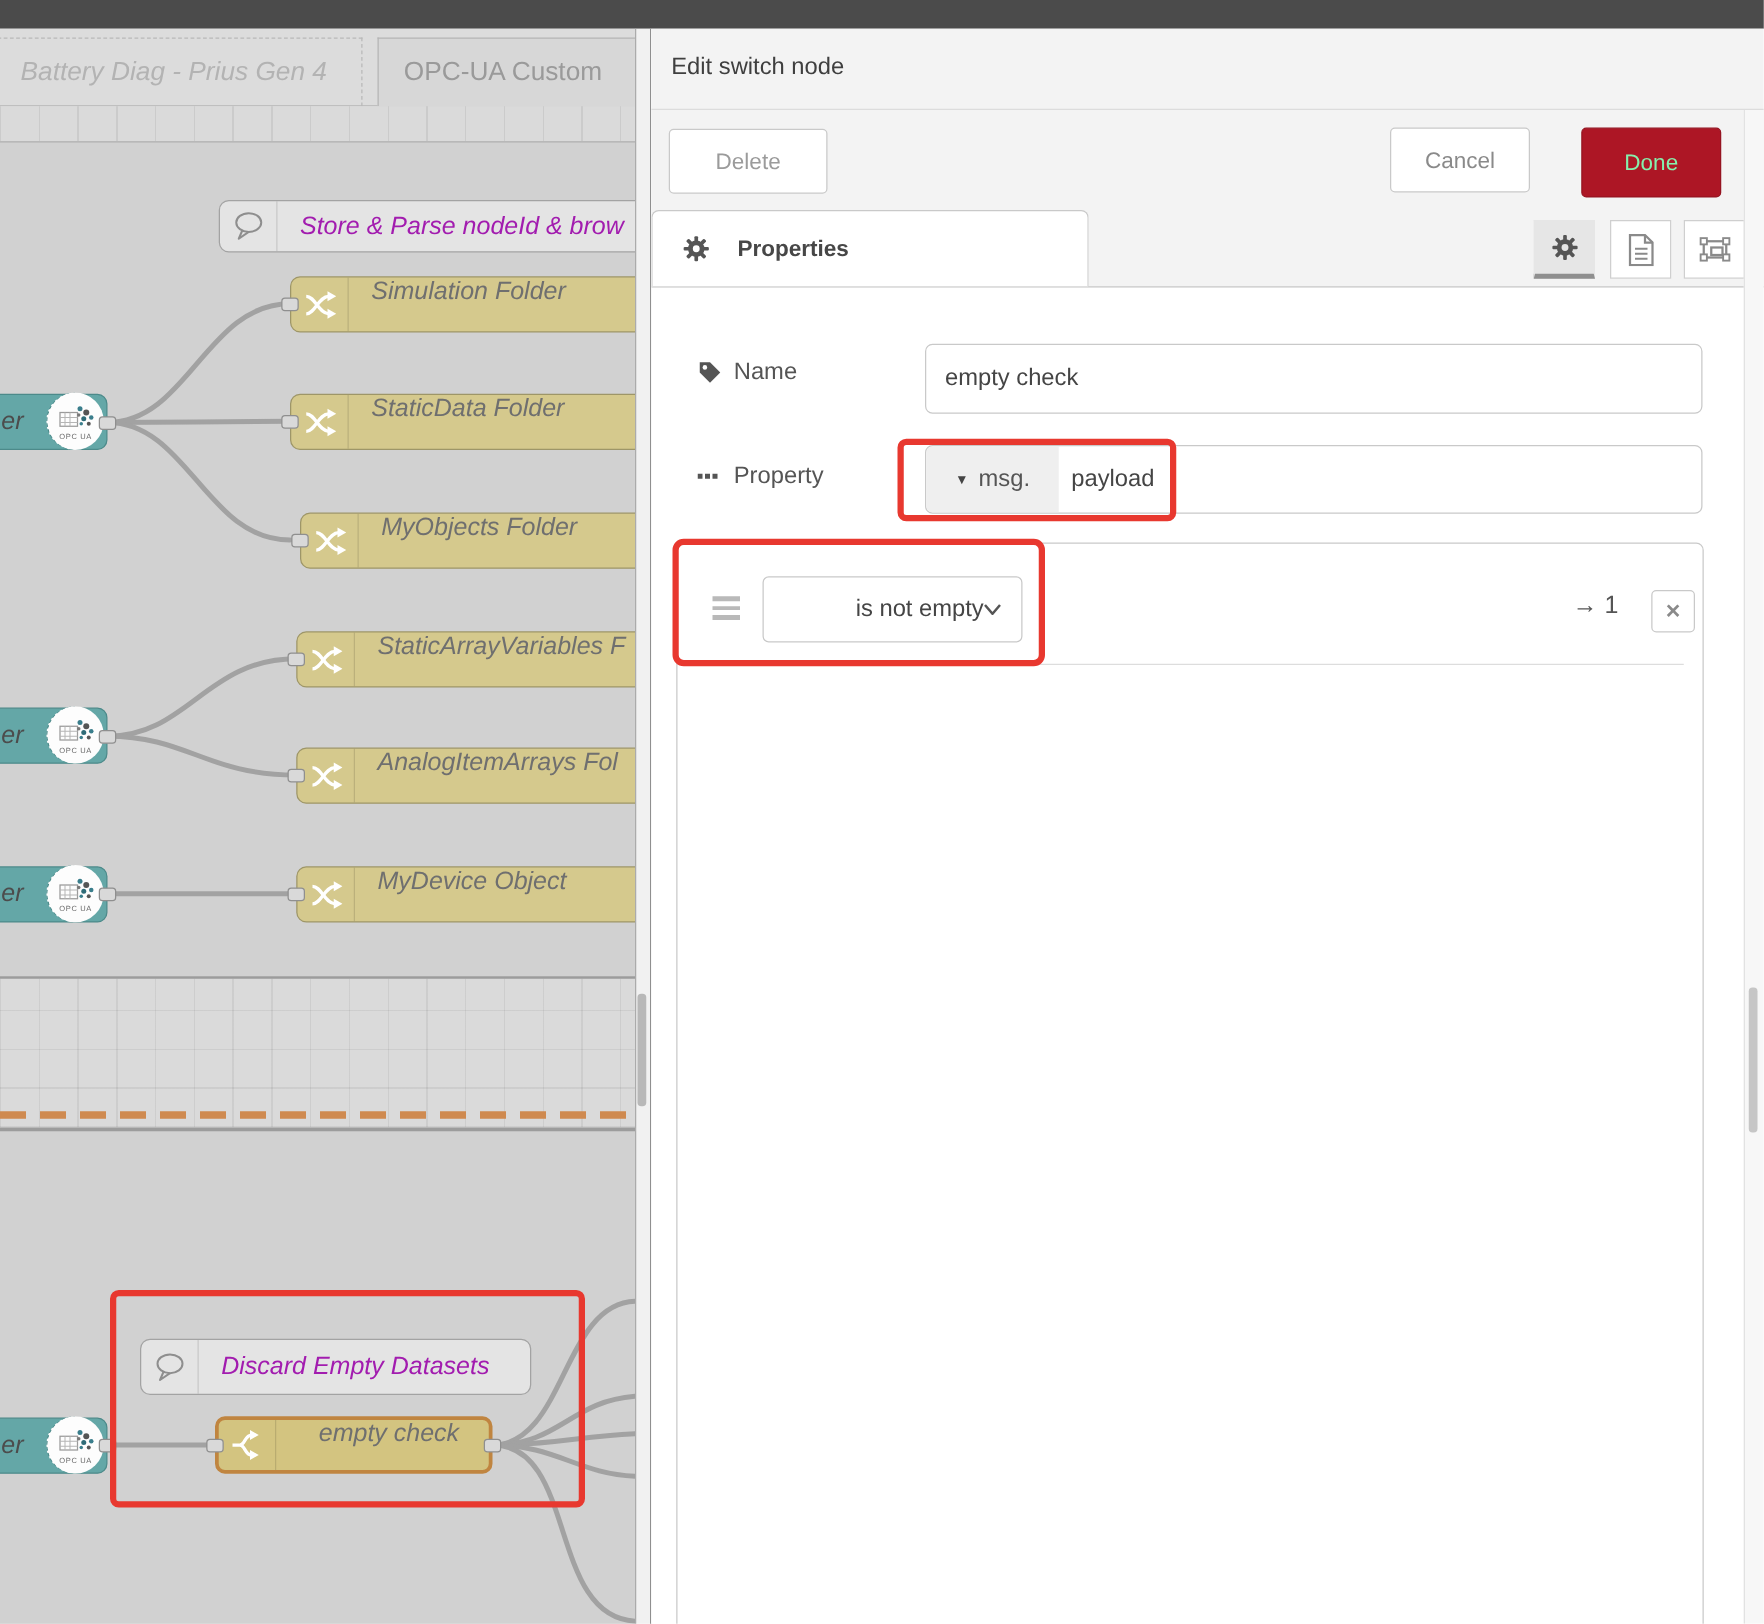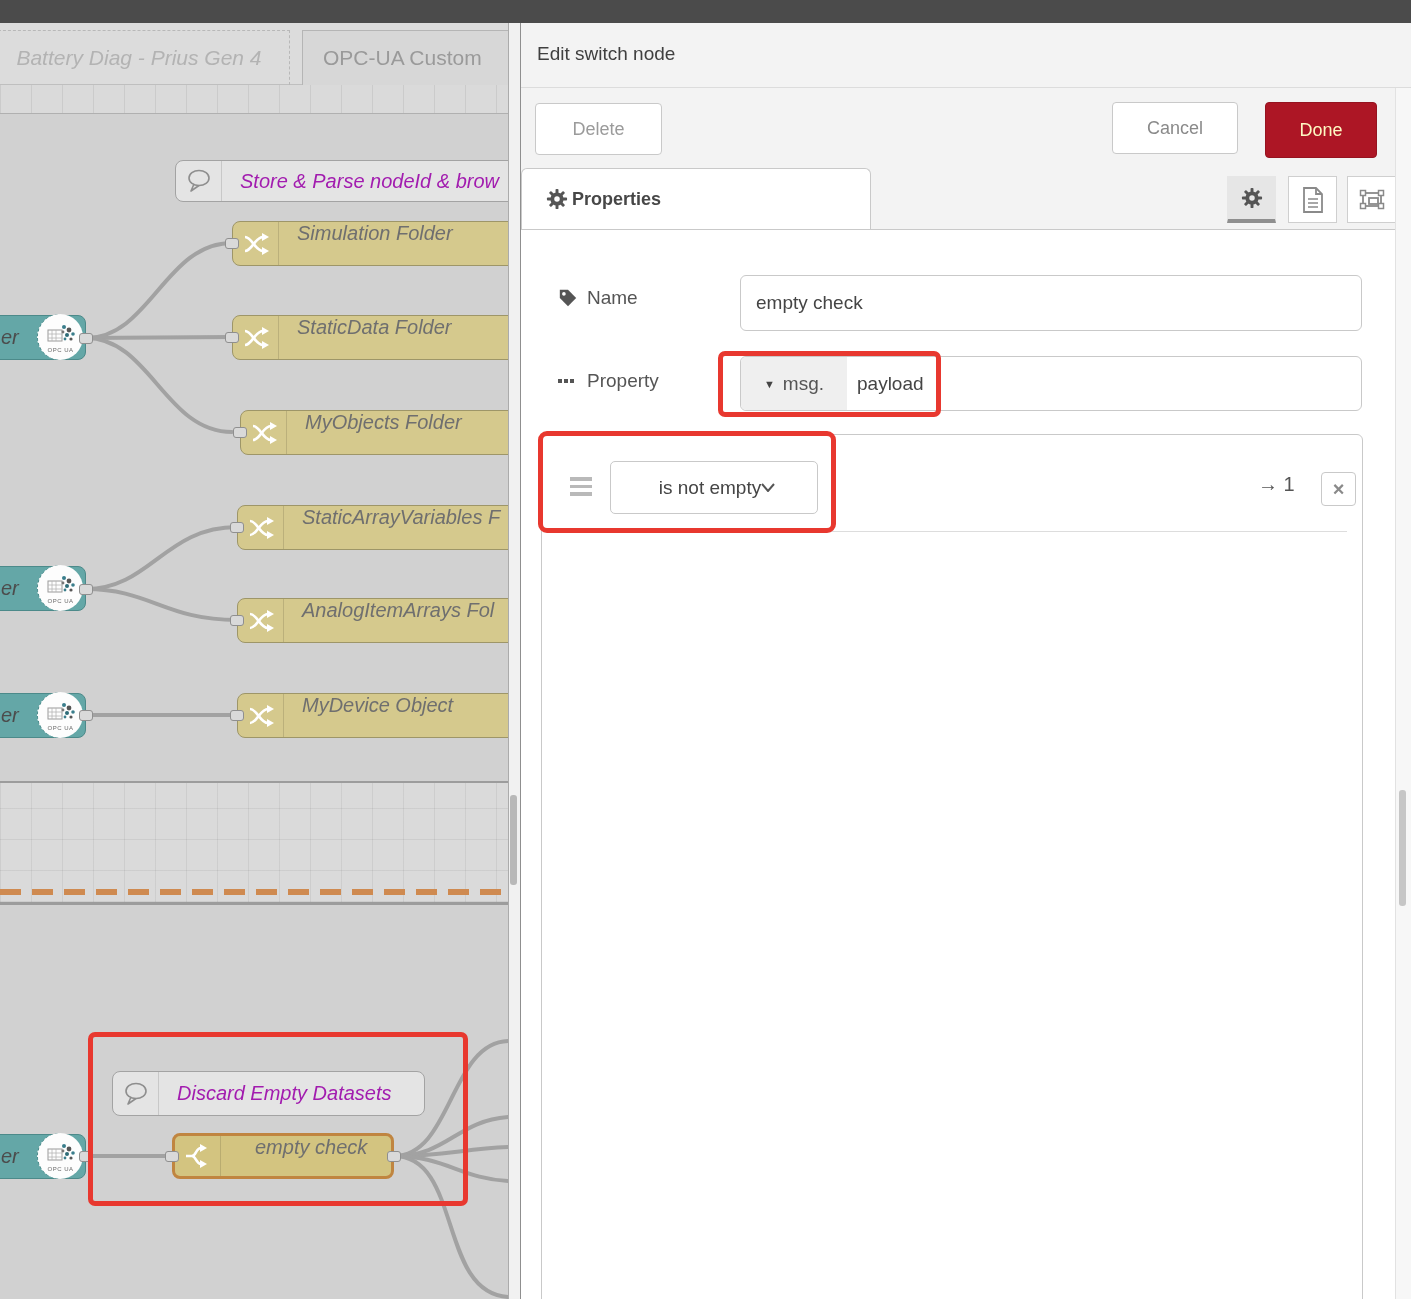"Cancel" #btn-cancel { width: 126px -> 112px }
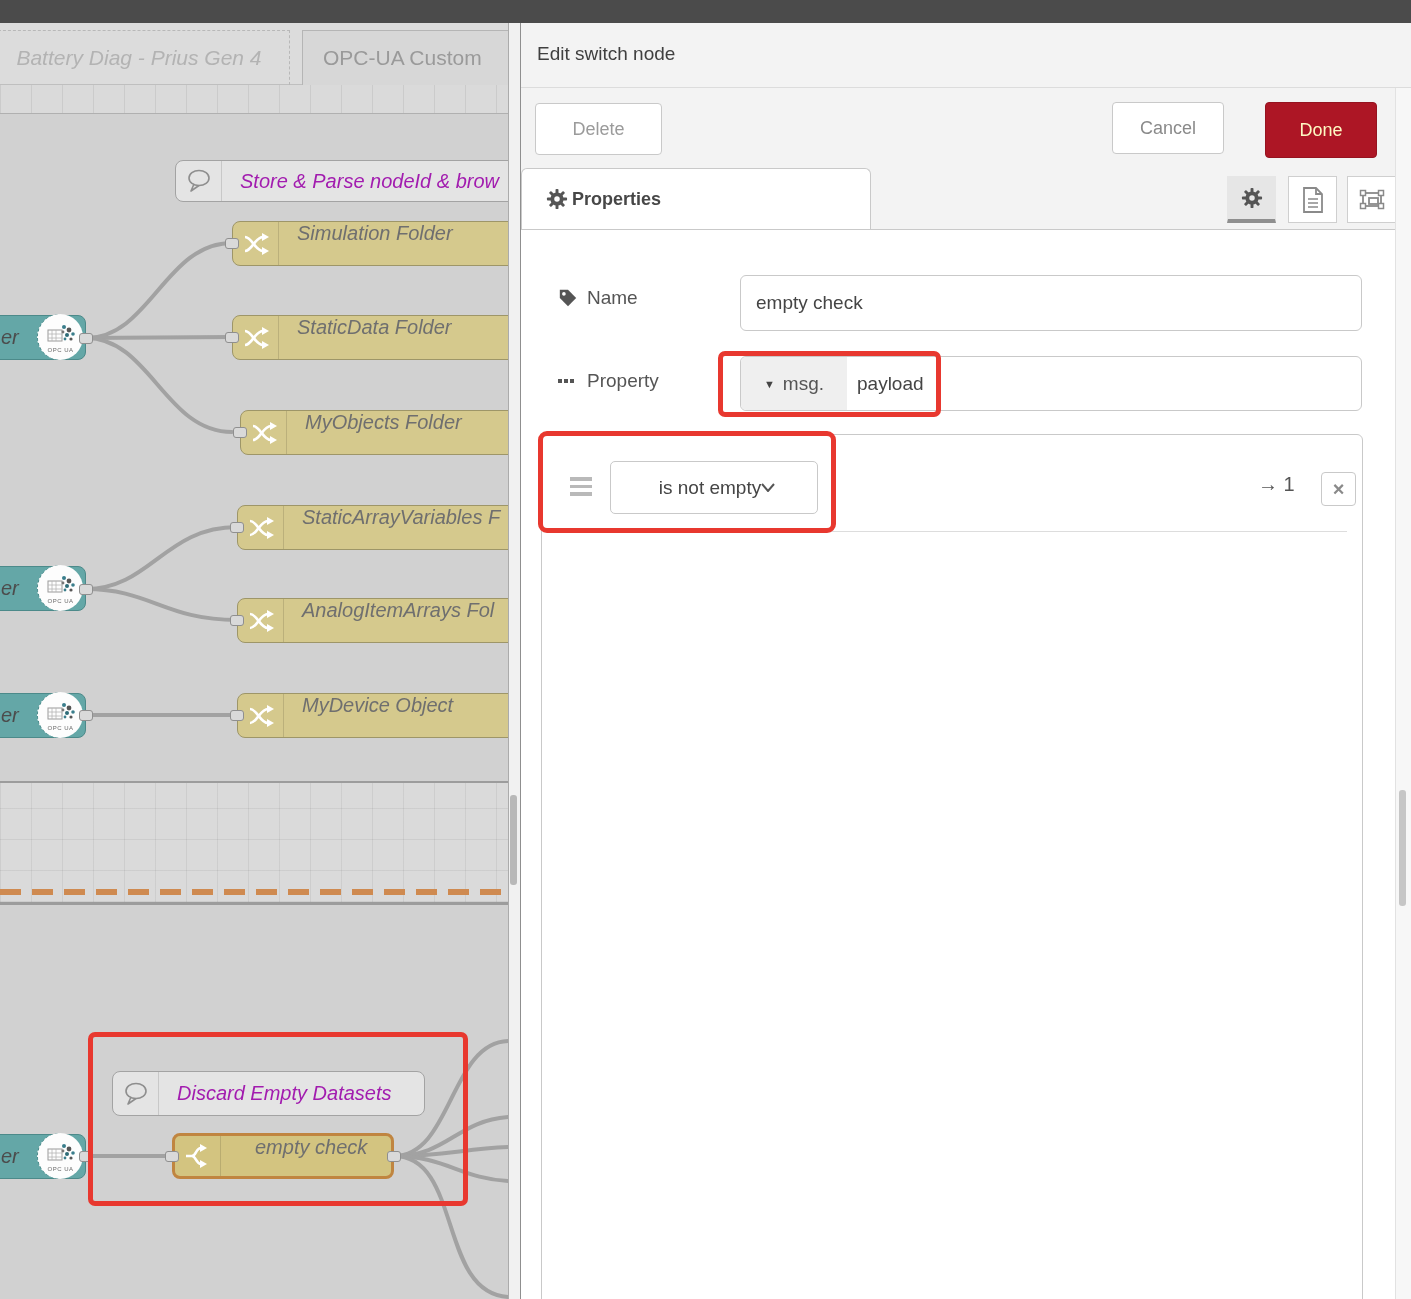"Done" #btn-done { color: #fef9c3 -> #86efac }
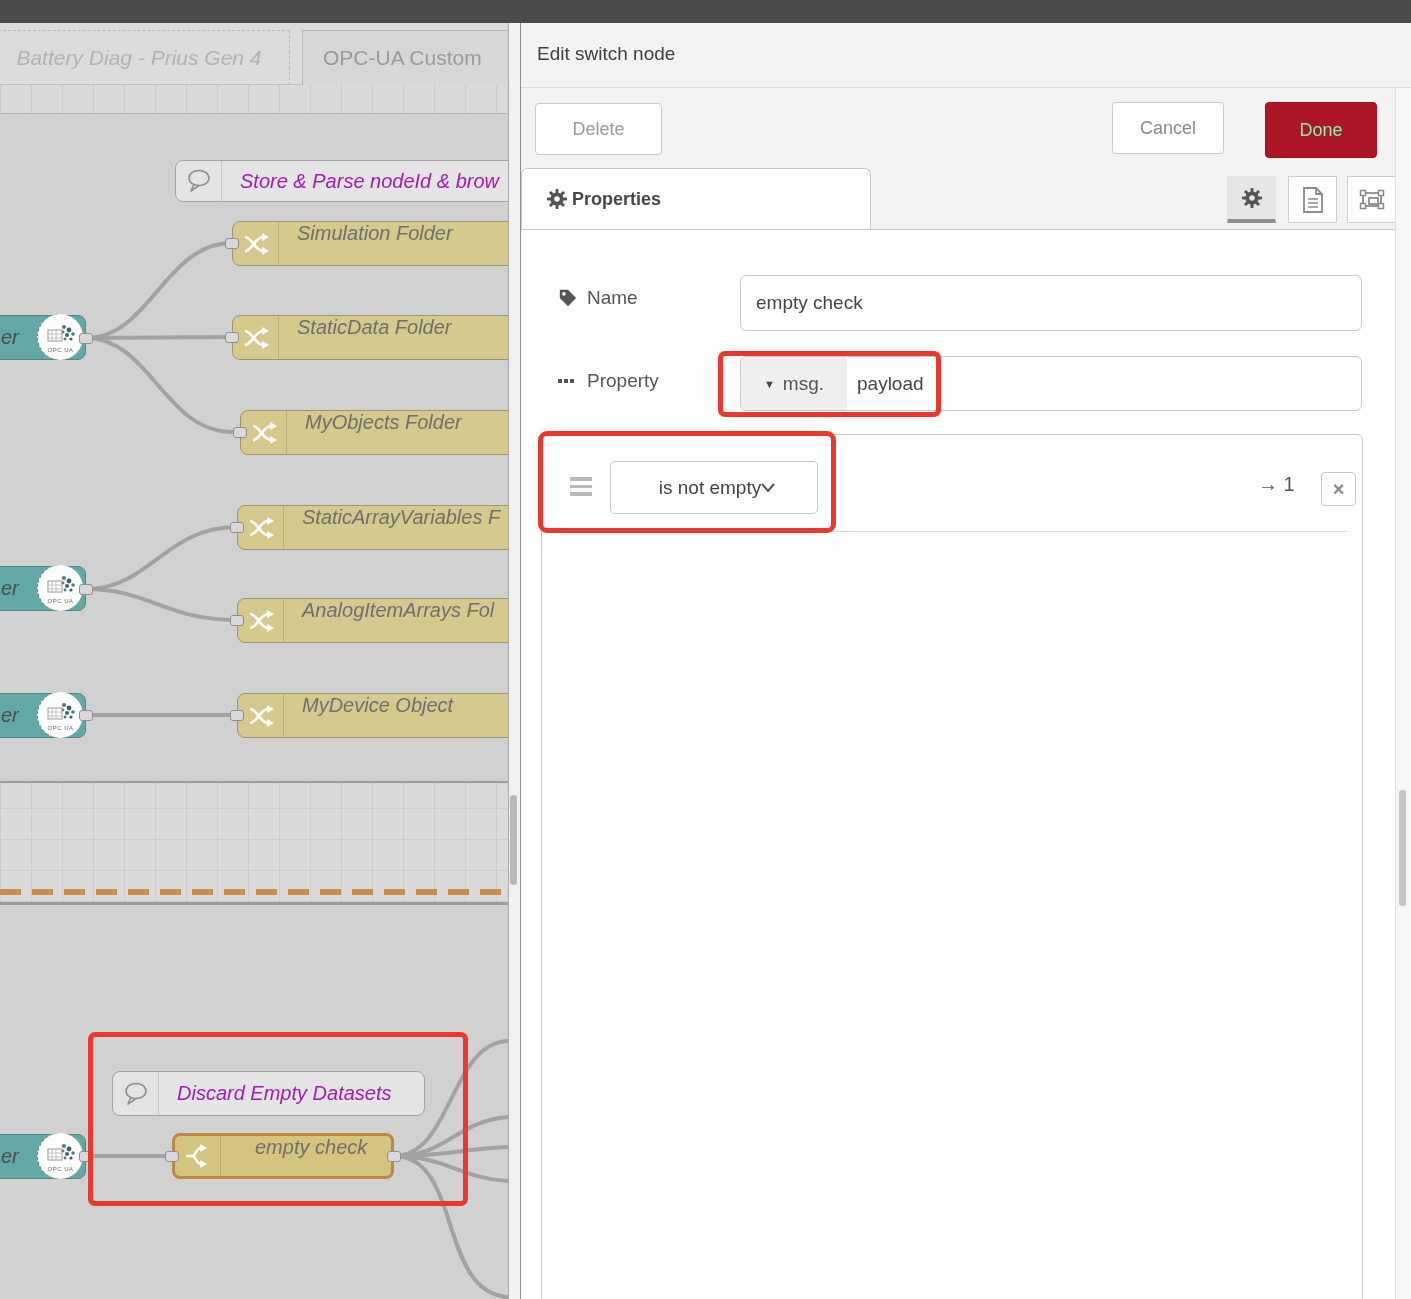"Properties" #prop-tab { gap: 4px -> 22px }
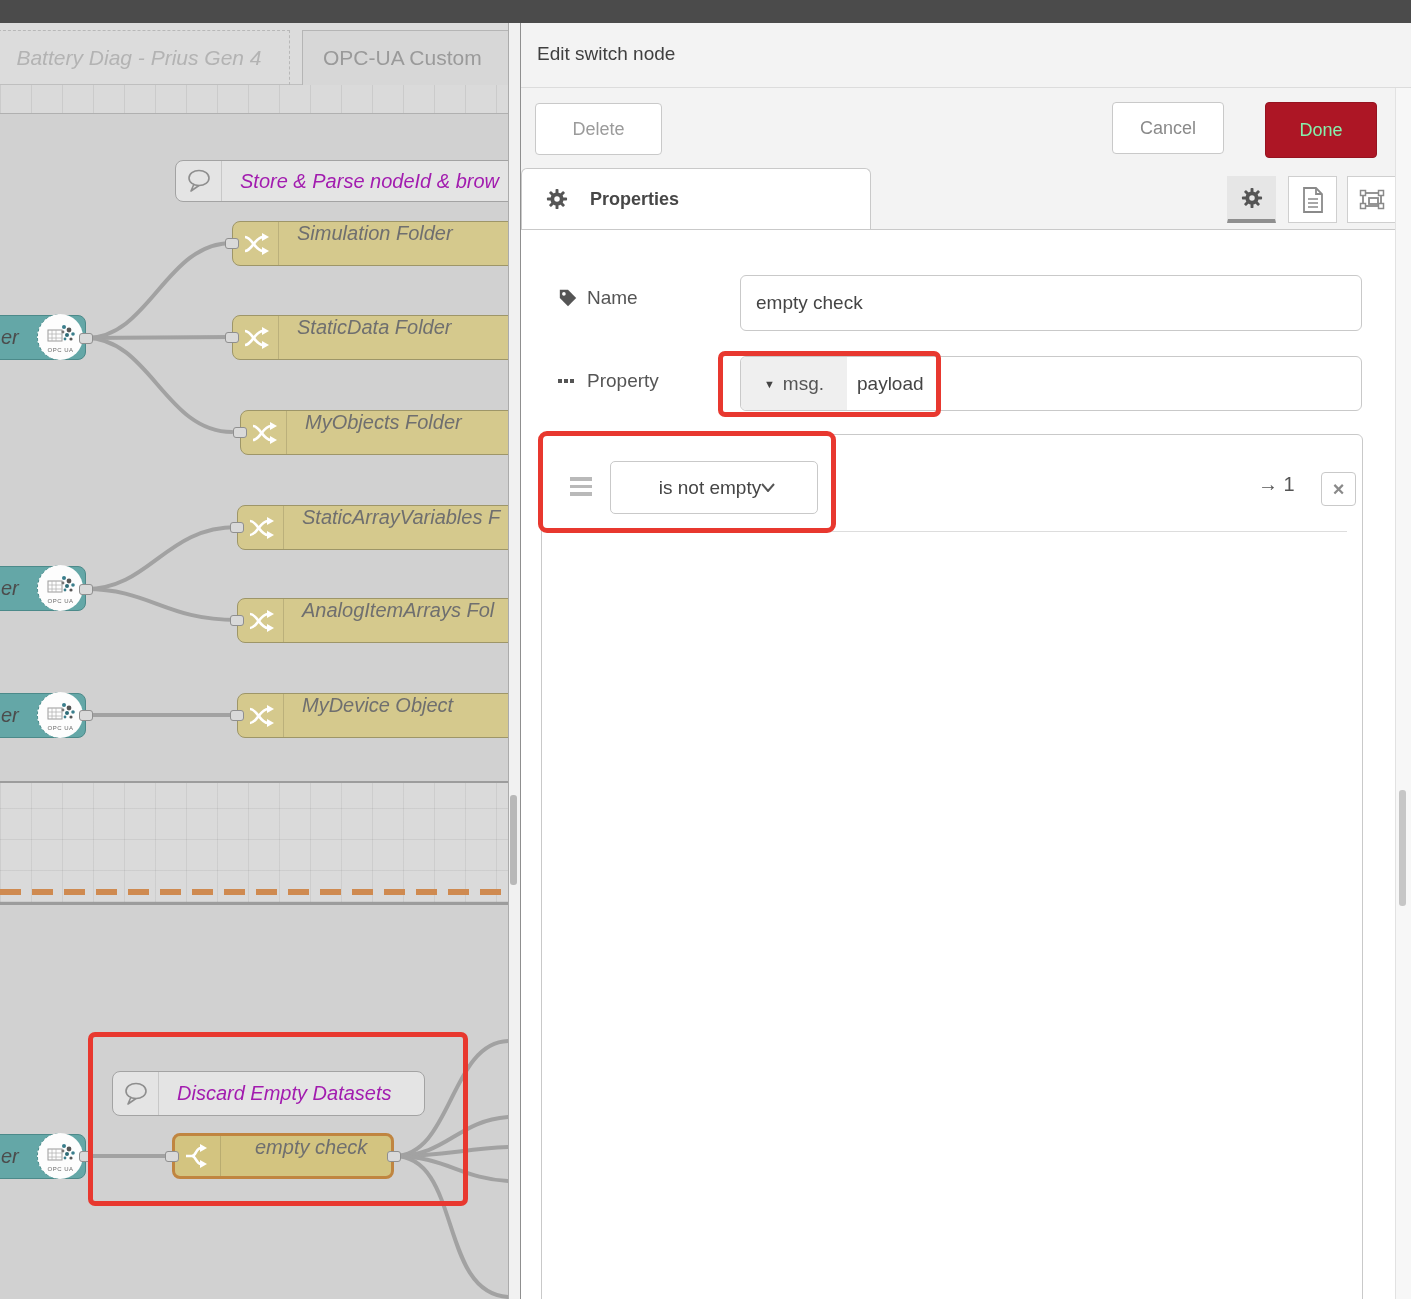"is not empty" #rule-select { justify-content: center -> flex-end }
